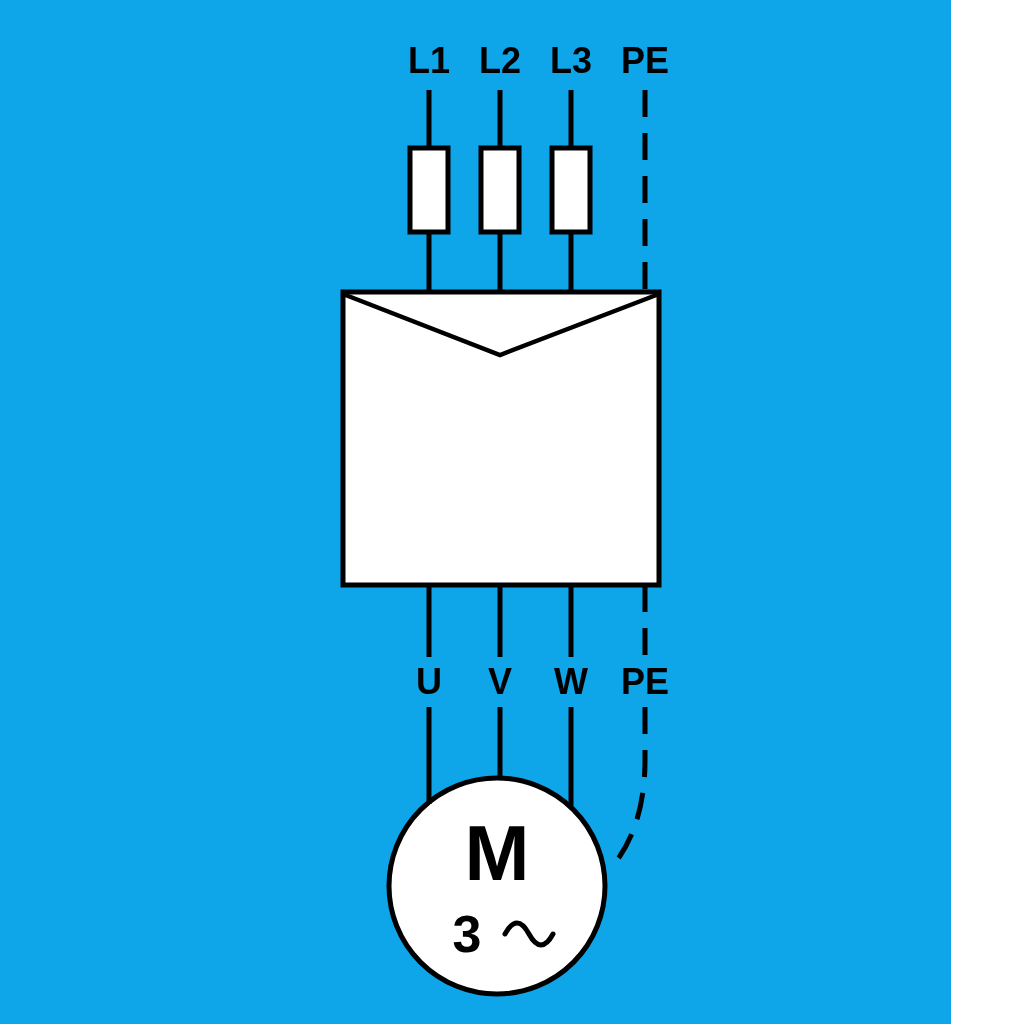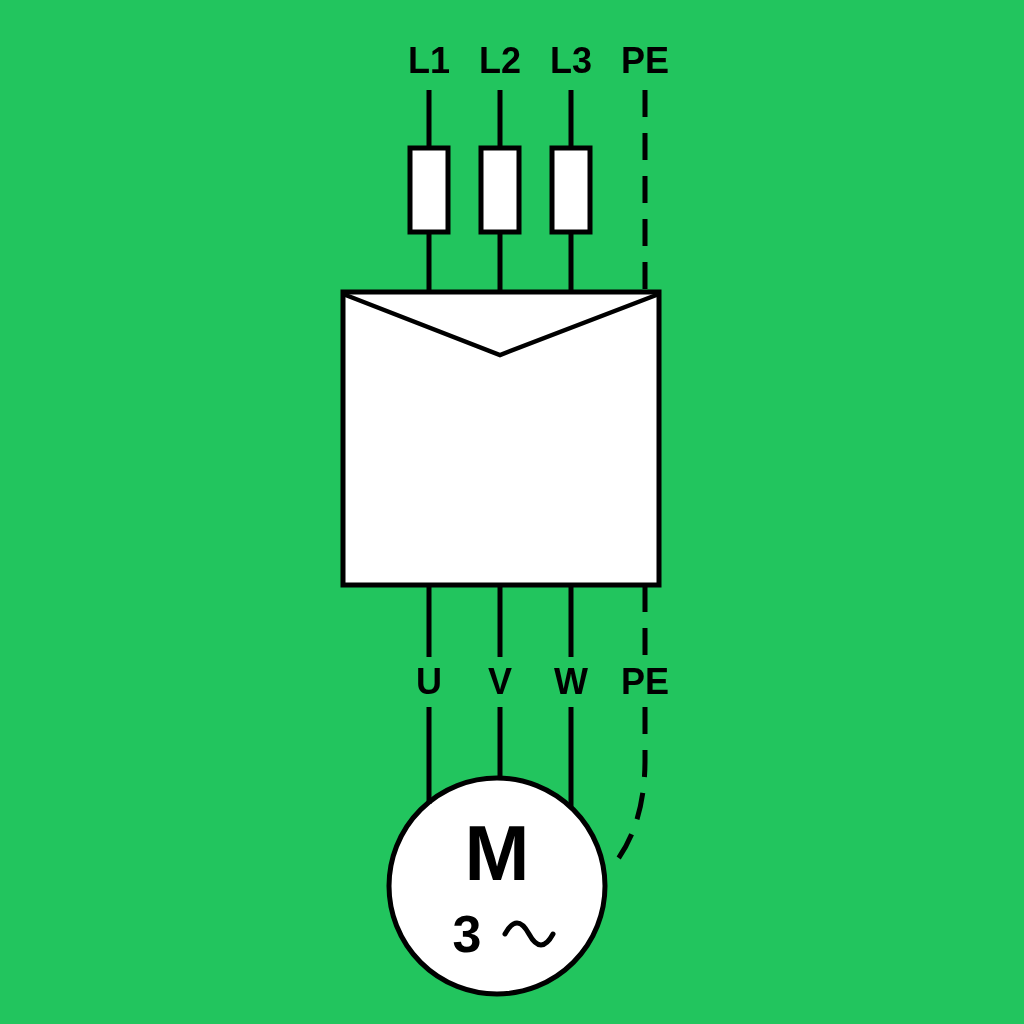"L1" .stage { background: #22c55e -> #0ea5e9; width: 1024px -> 951px }
